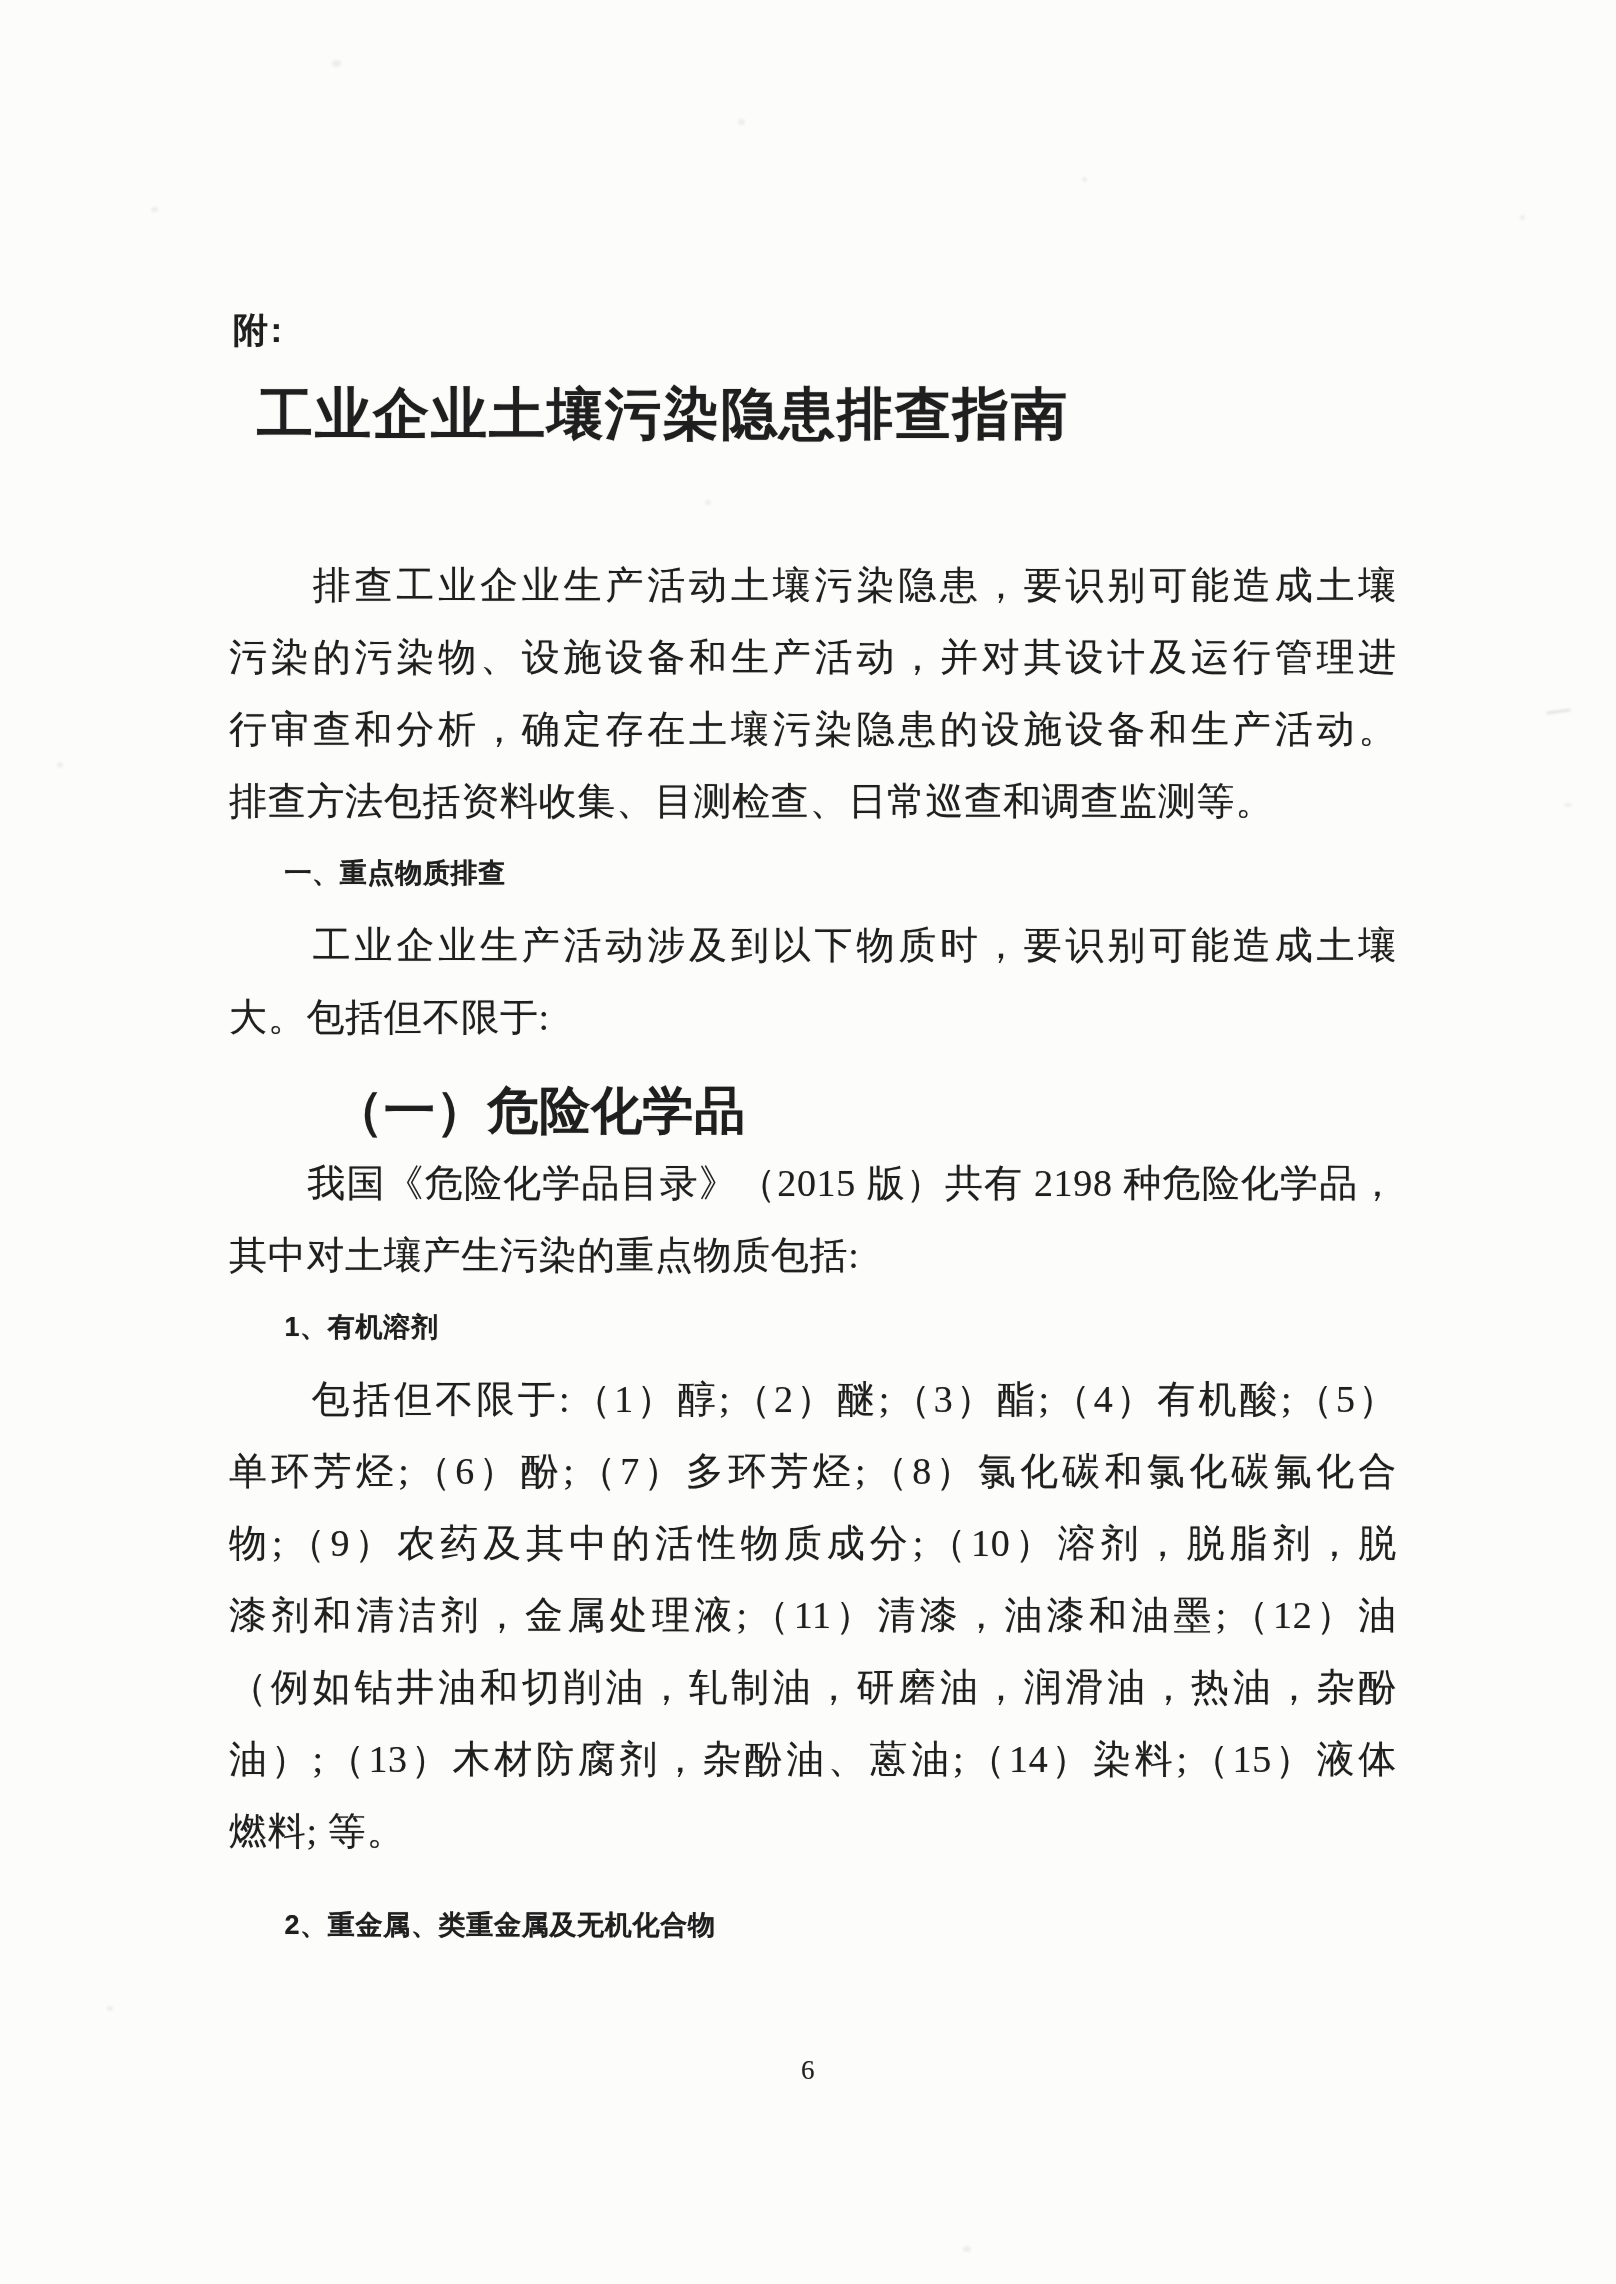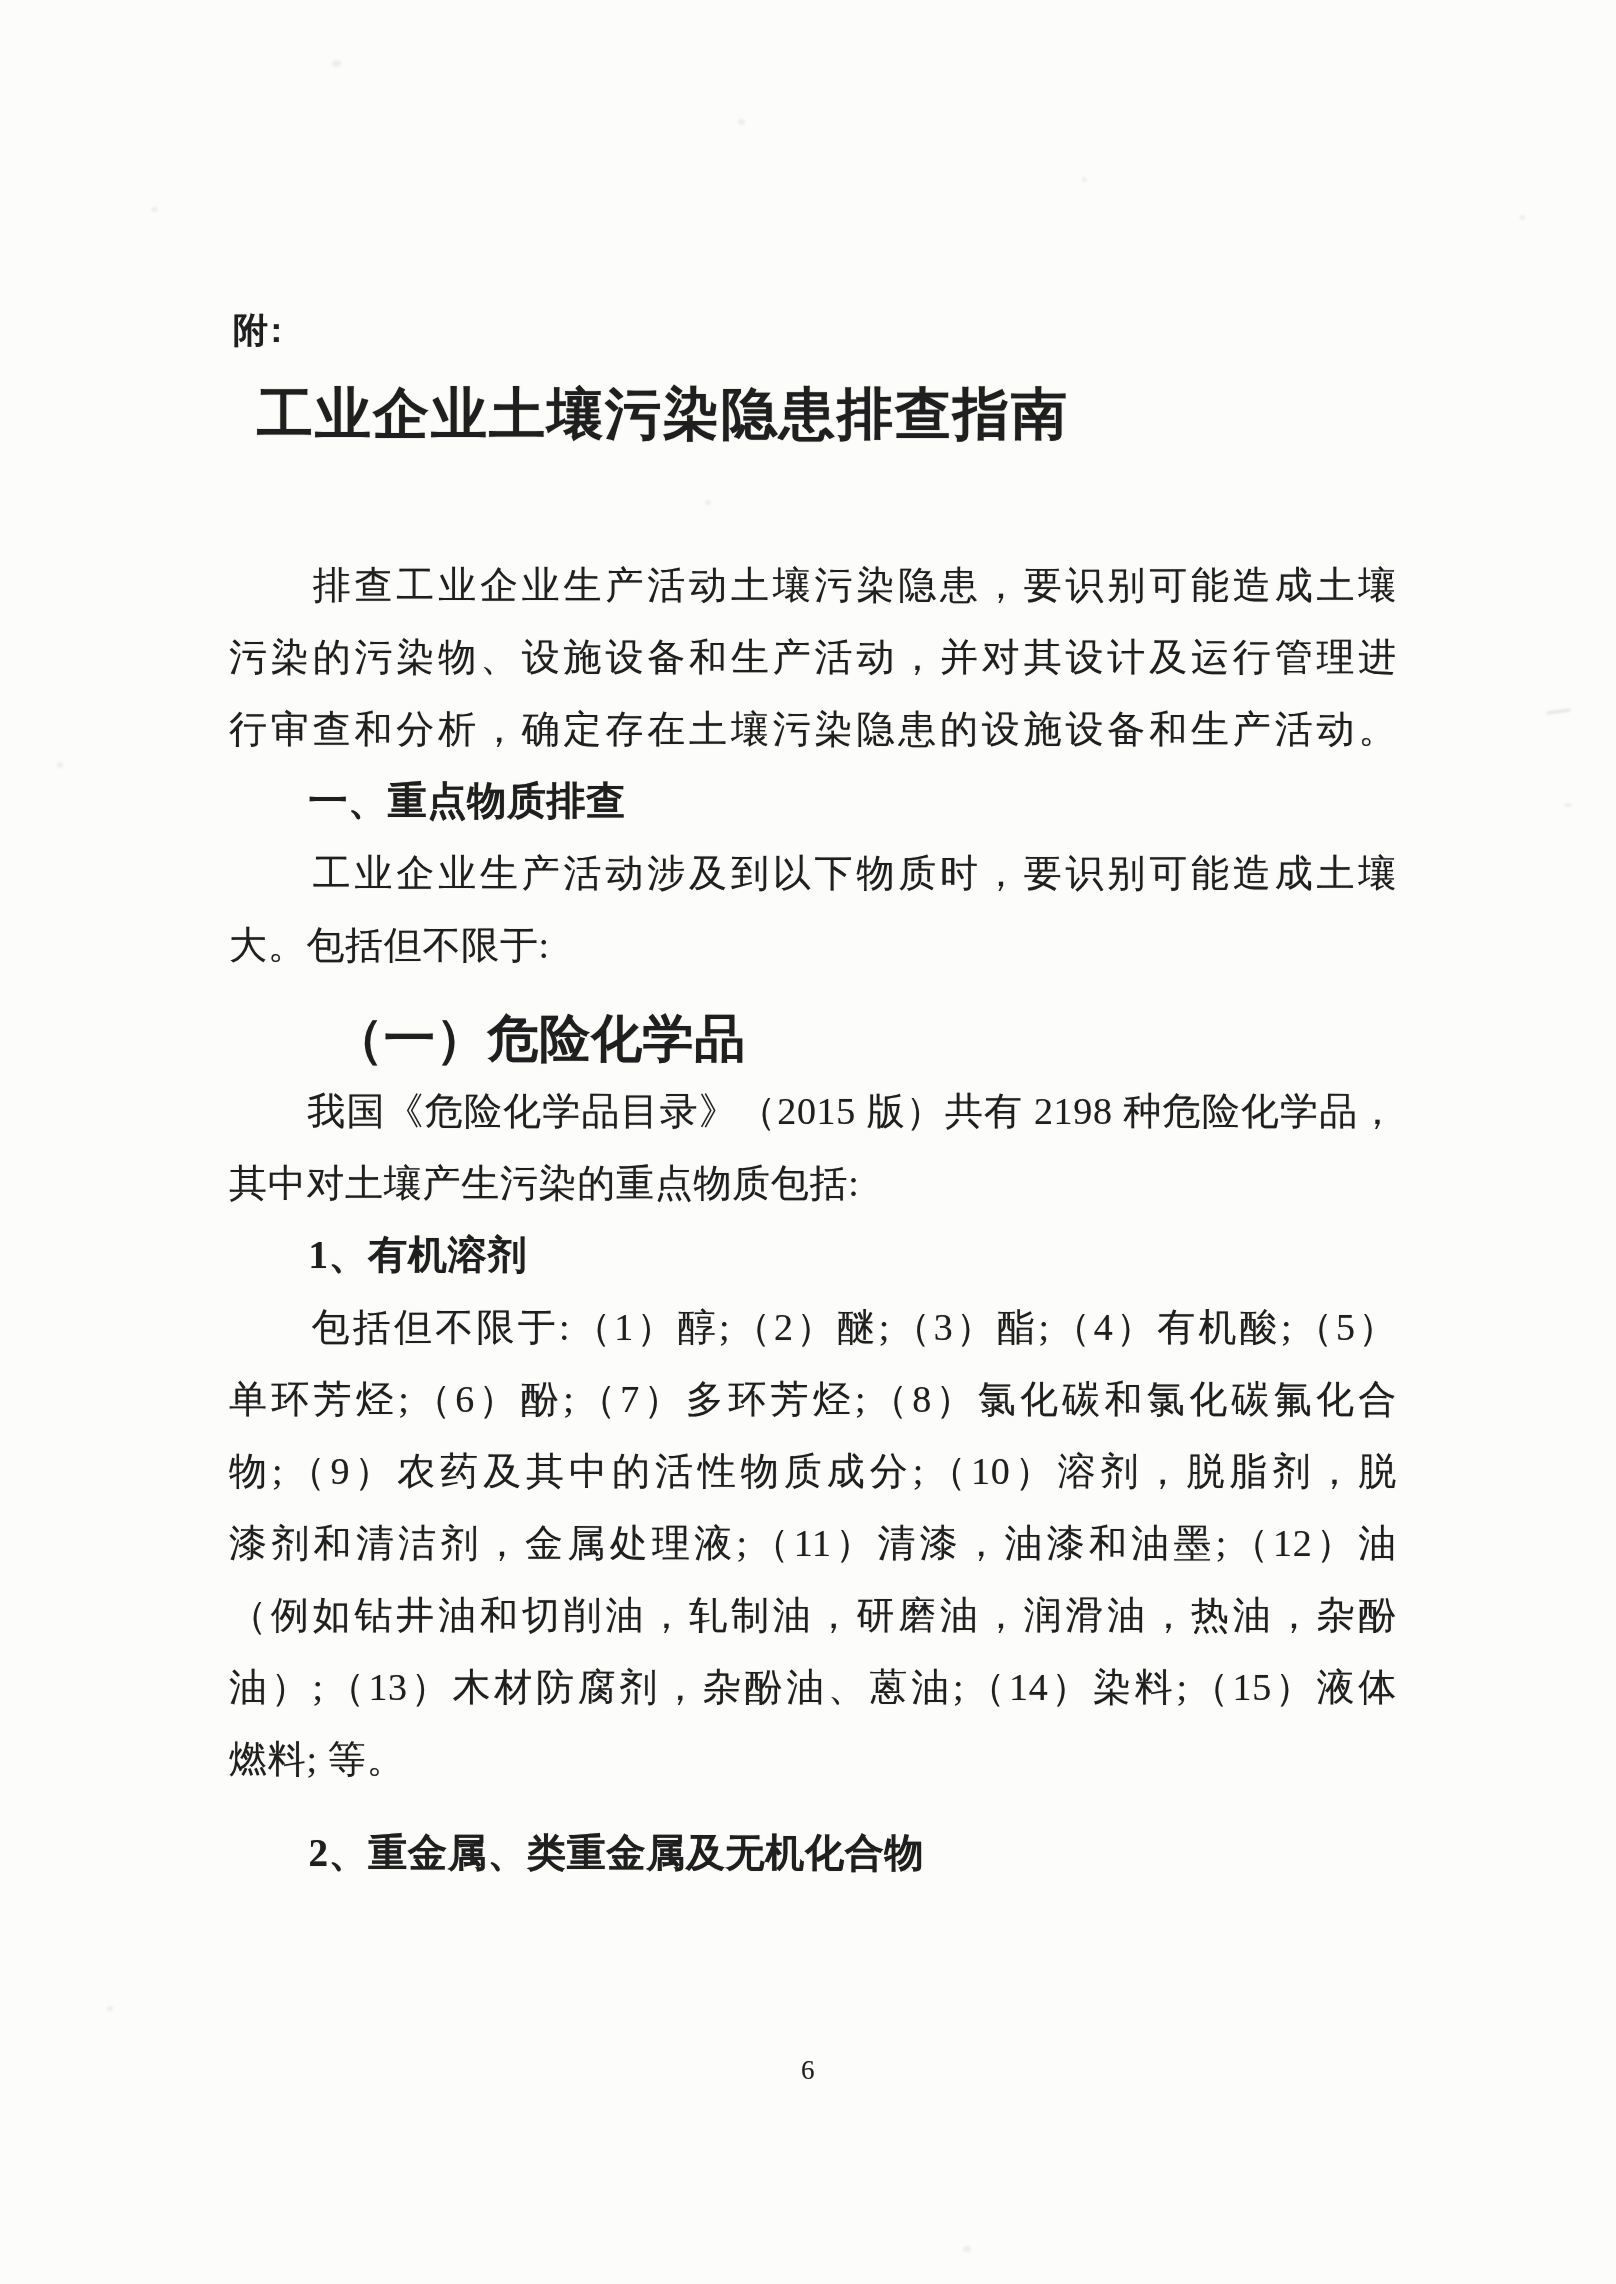"排查方法包括资料收集、目测检查、日常巡查和调查监测等。" div.line { html: none -> <div>排查方法包括资料收集、目测检查、日常巡查和调查监测等。</div> }
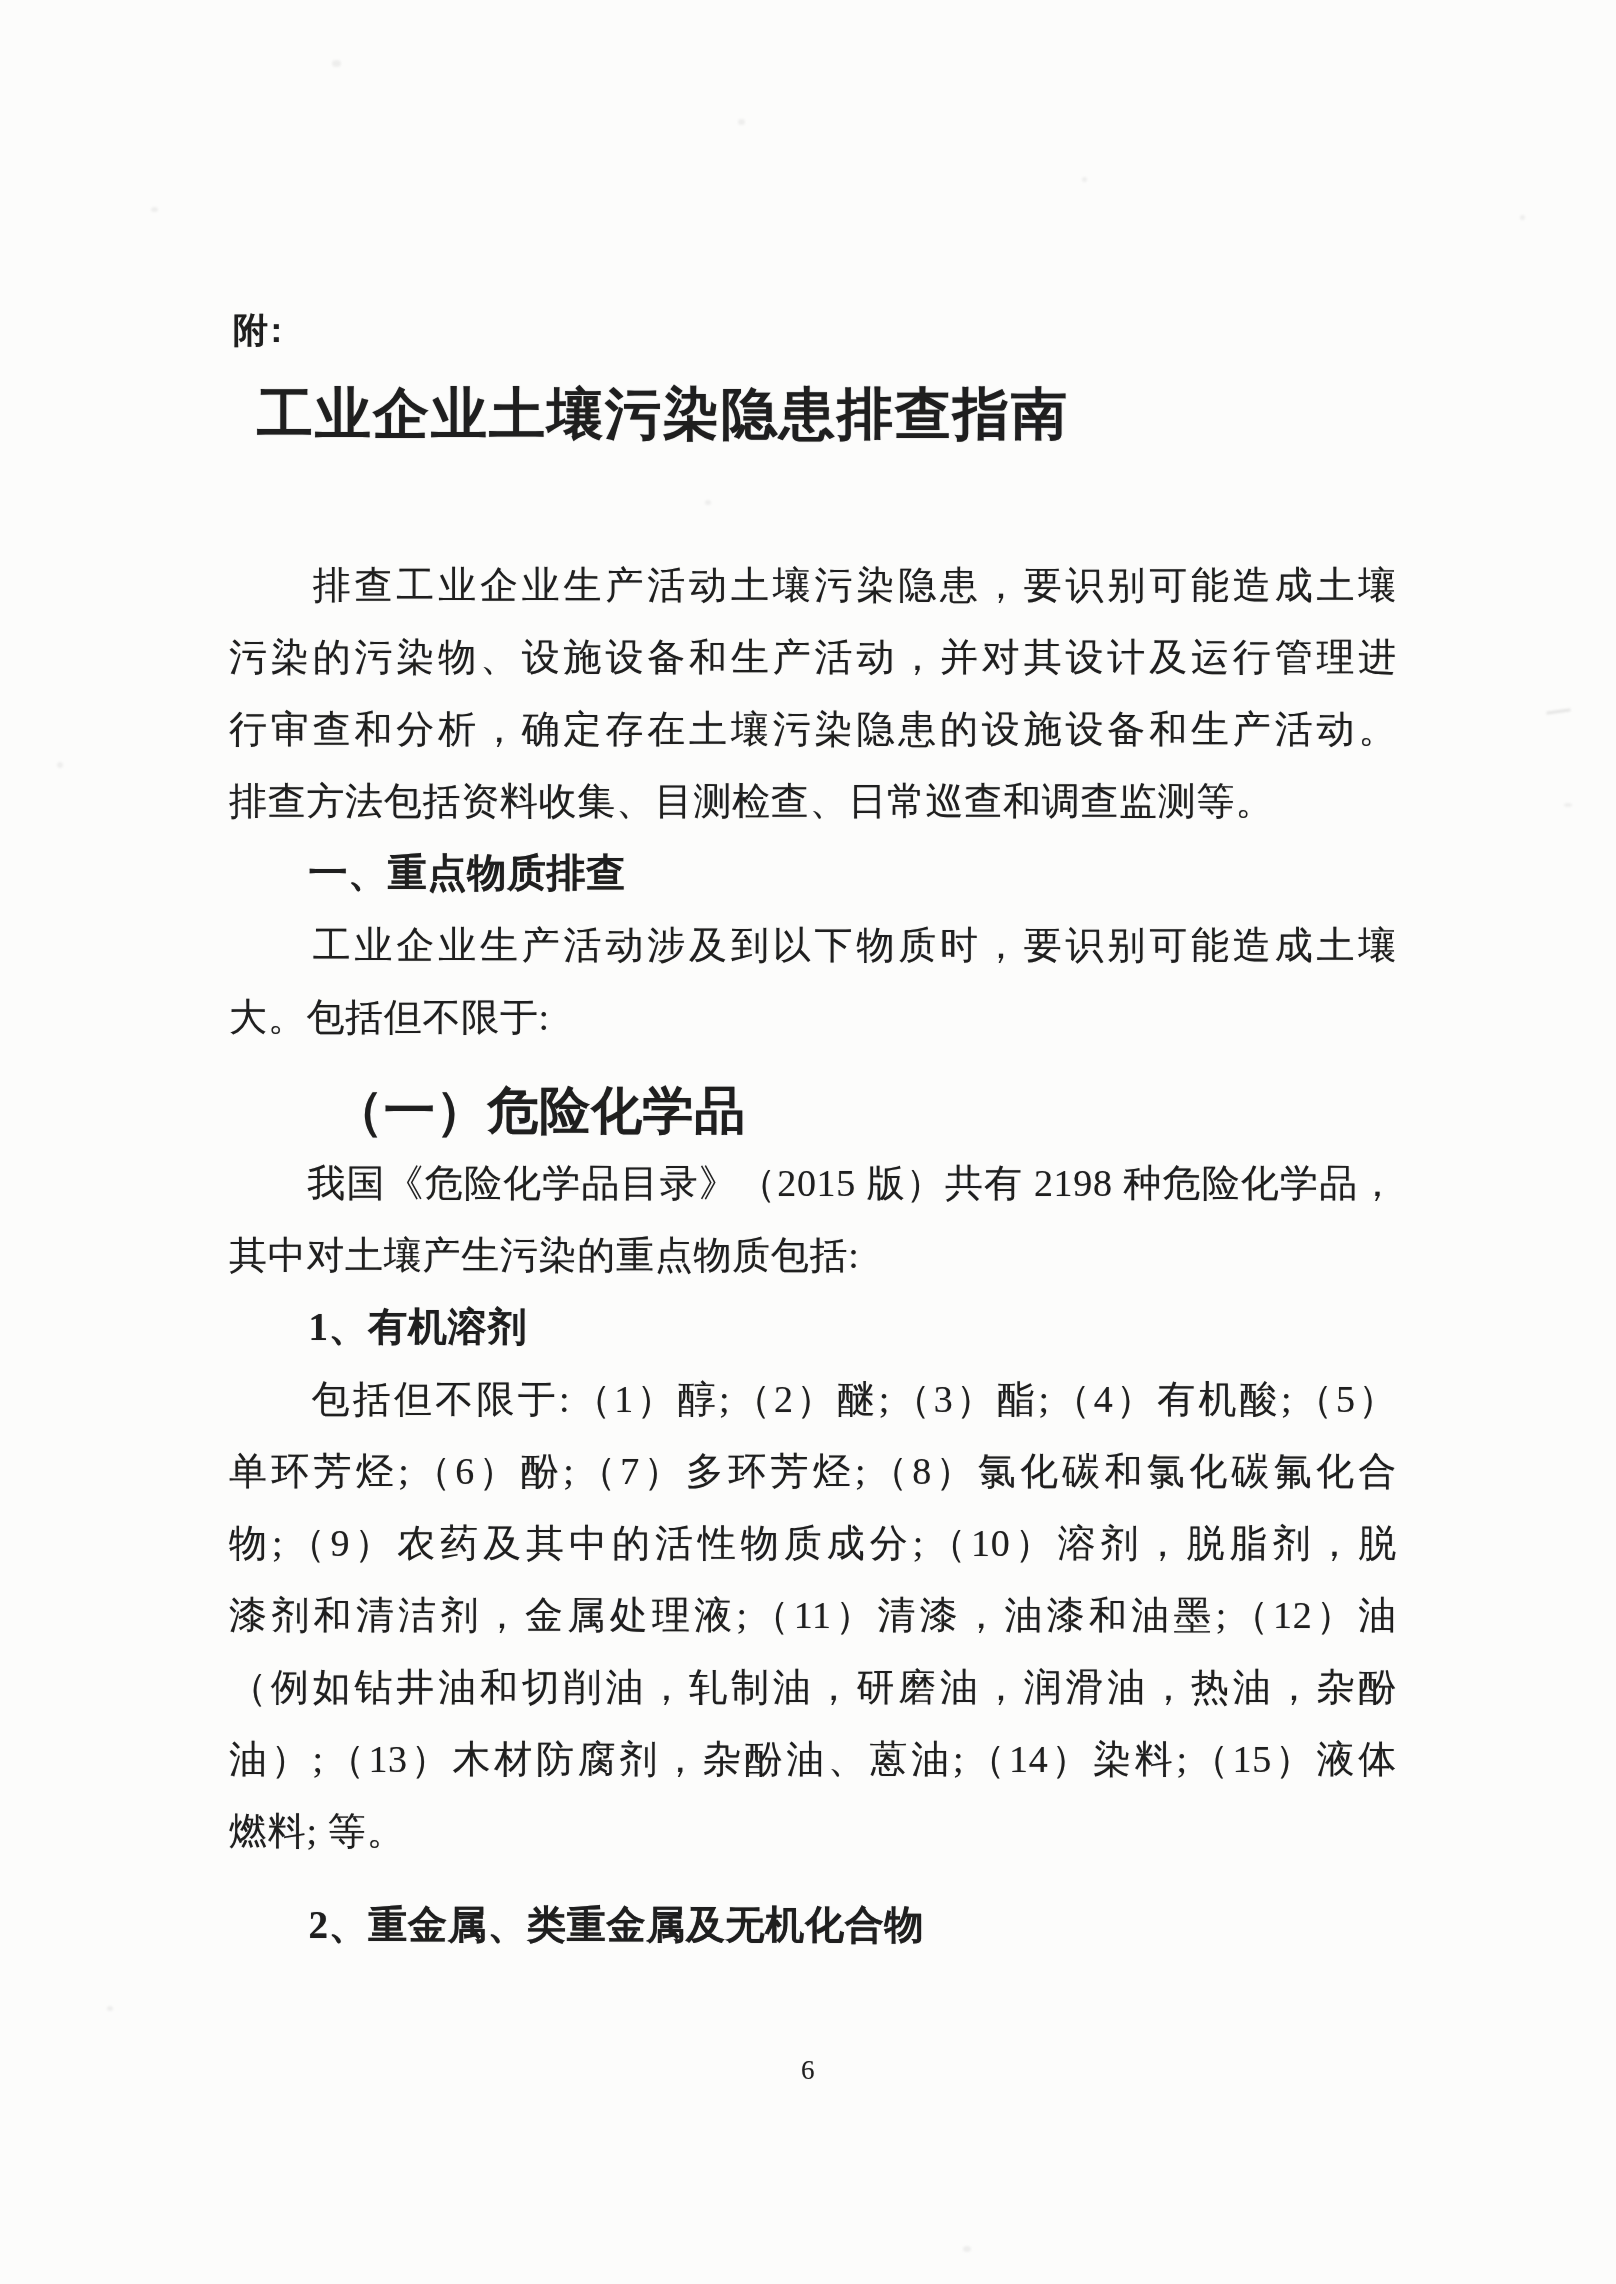"一、重点物质排查" .line.heading-hei { font-family: Liberation Serif, serif -> Liberation Sans, sans-serif; font-size: 39px -> 27px }
